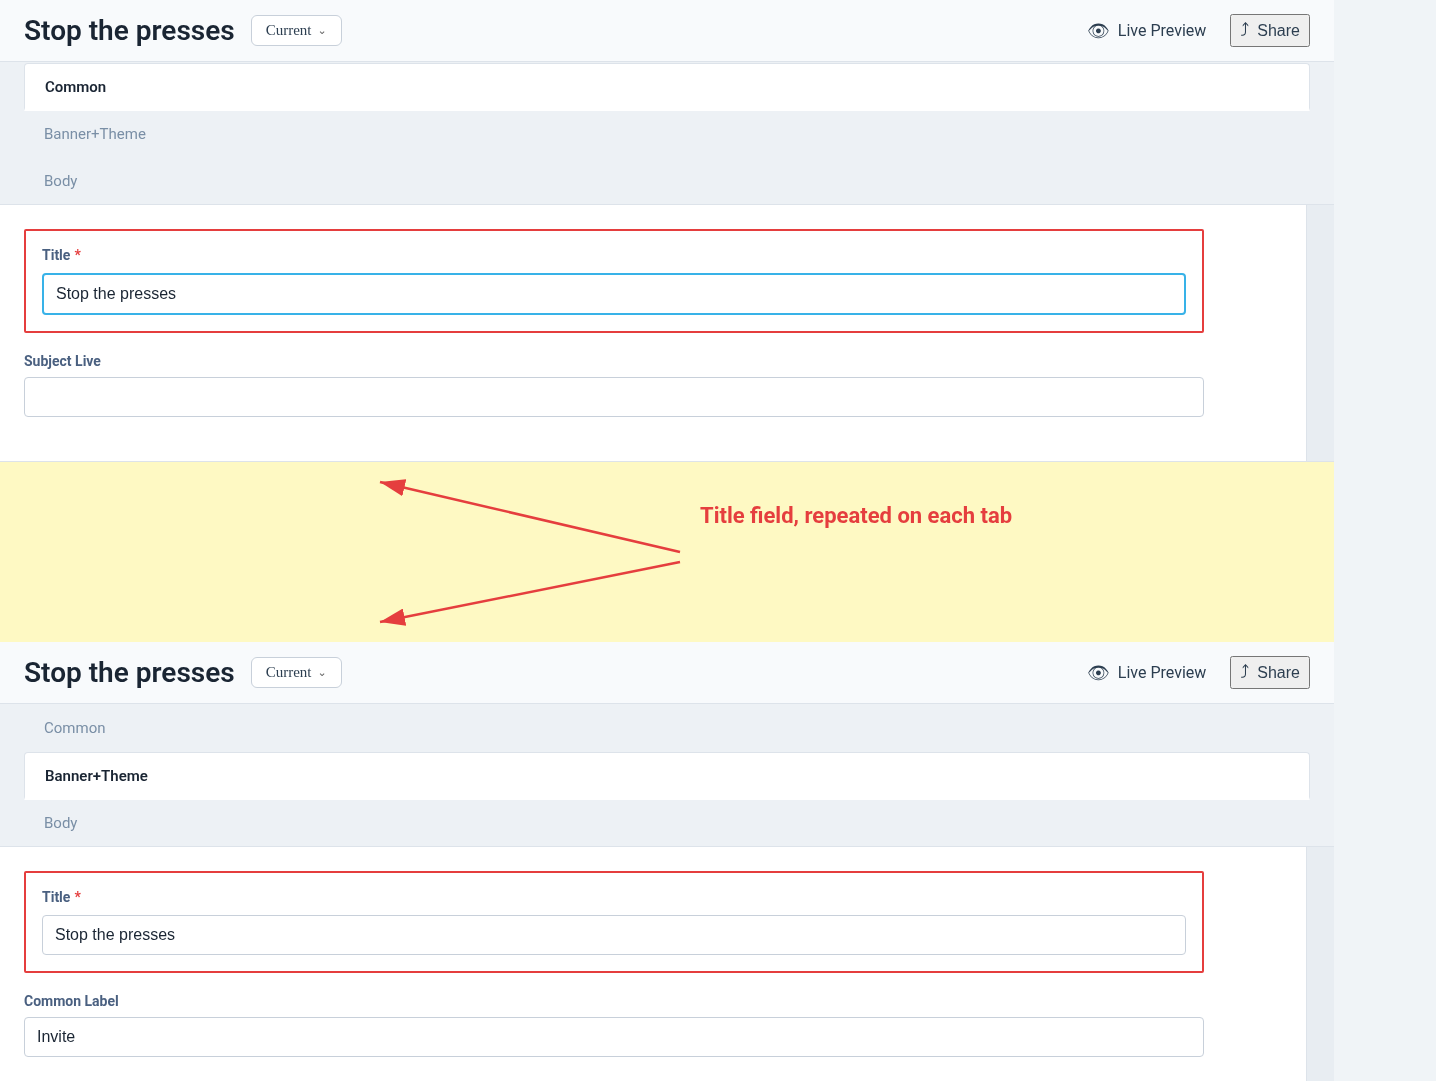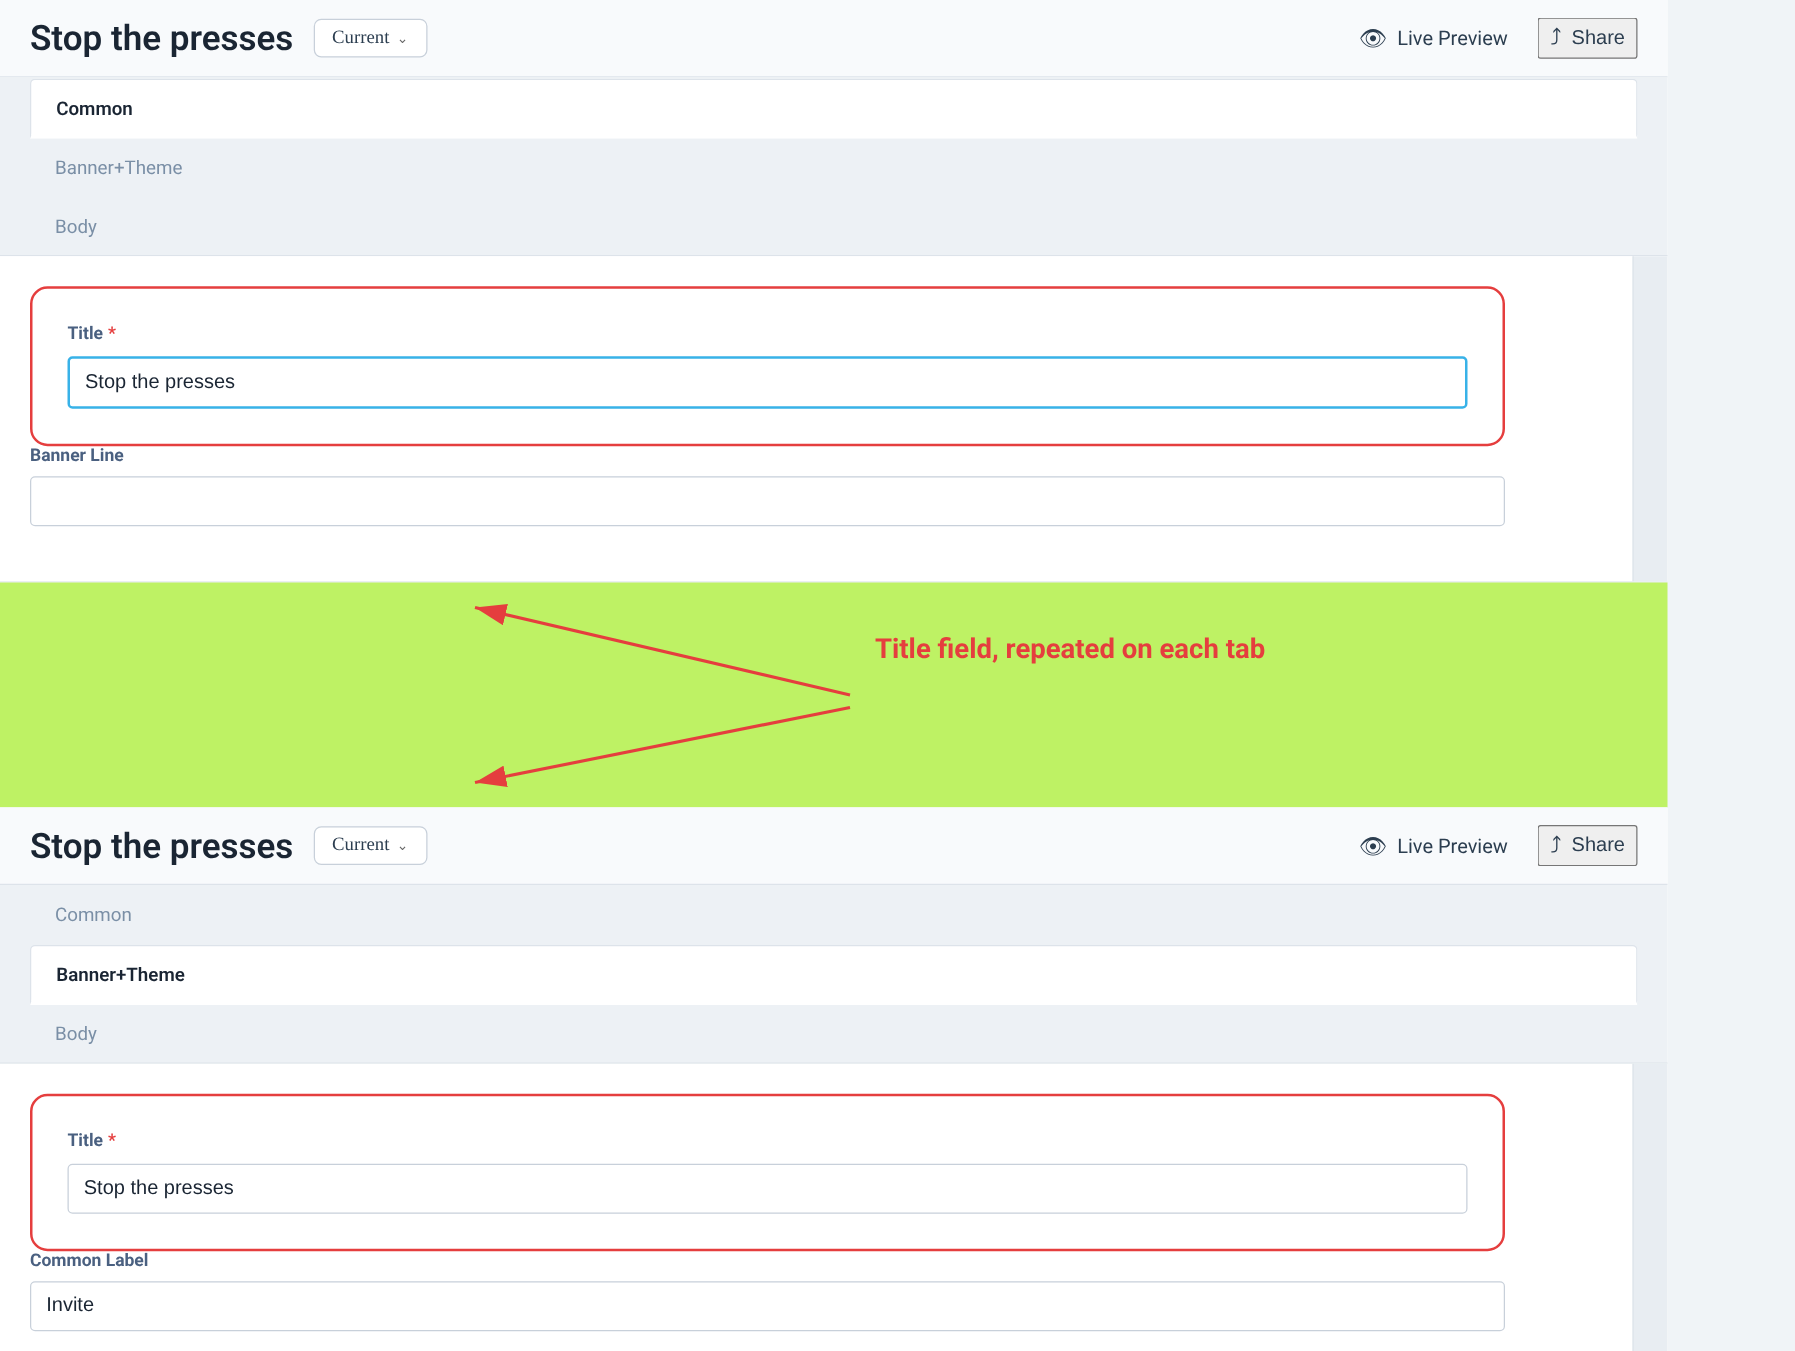"Title" .field-section { border-radius: 14px -> 2px; margin-bottom: none -> 20px; padding: 28px -> 16px }
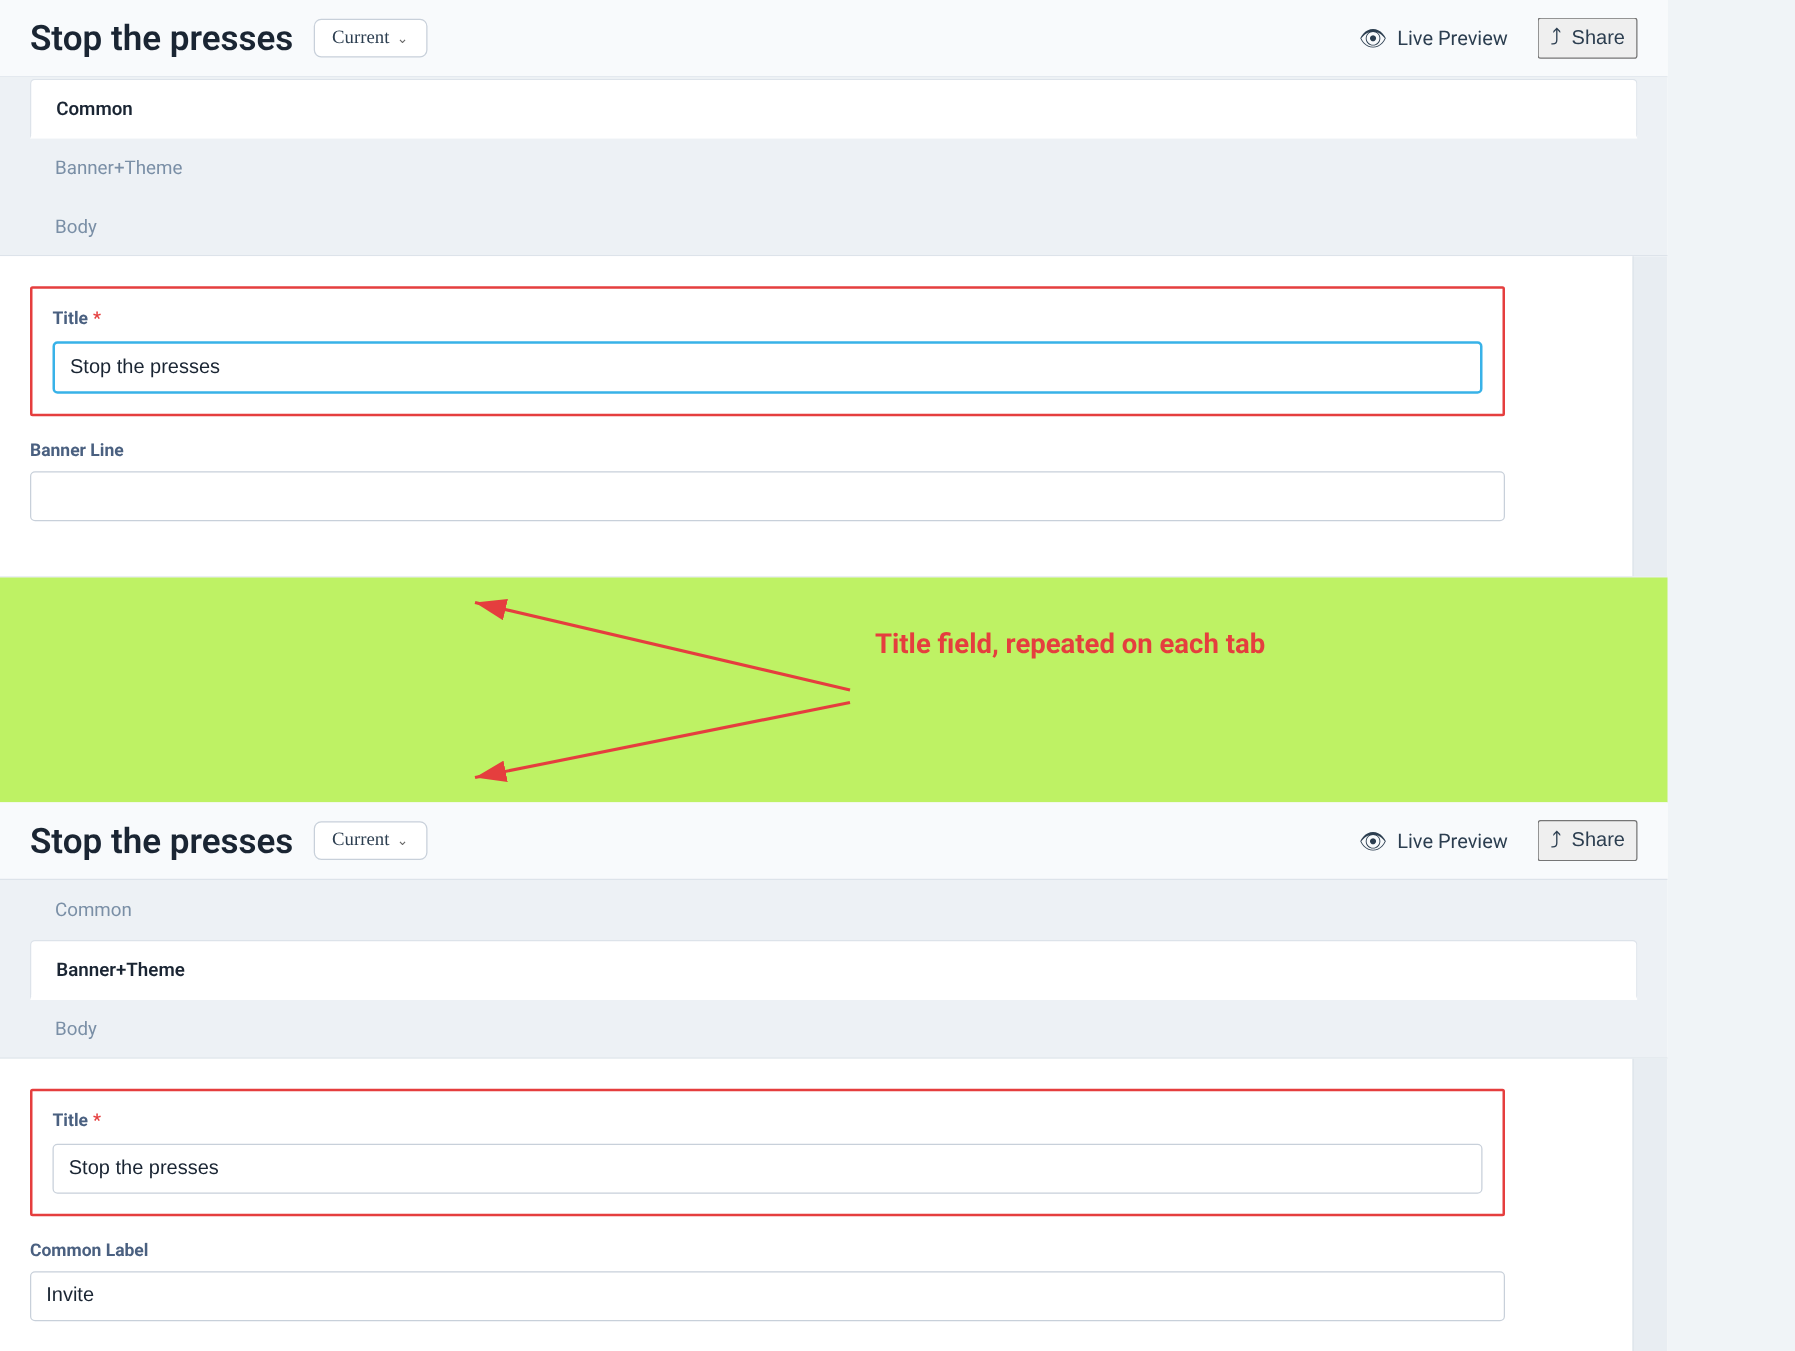"Banner Line" span { text: Banner Line -> Subject Live }
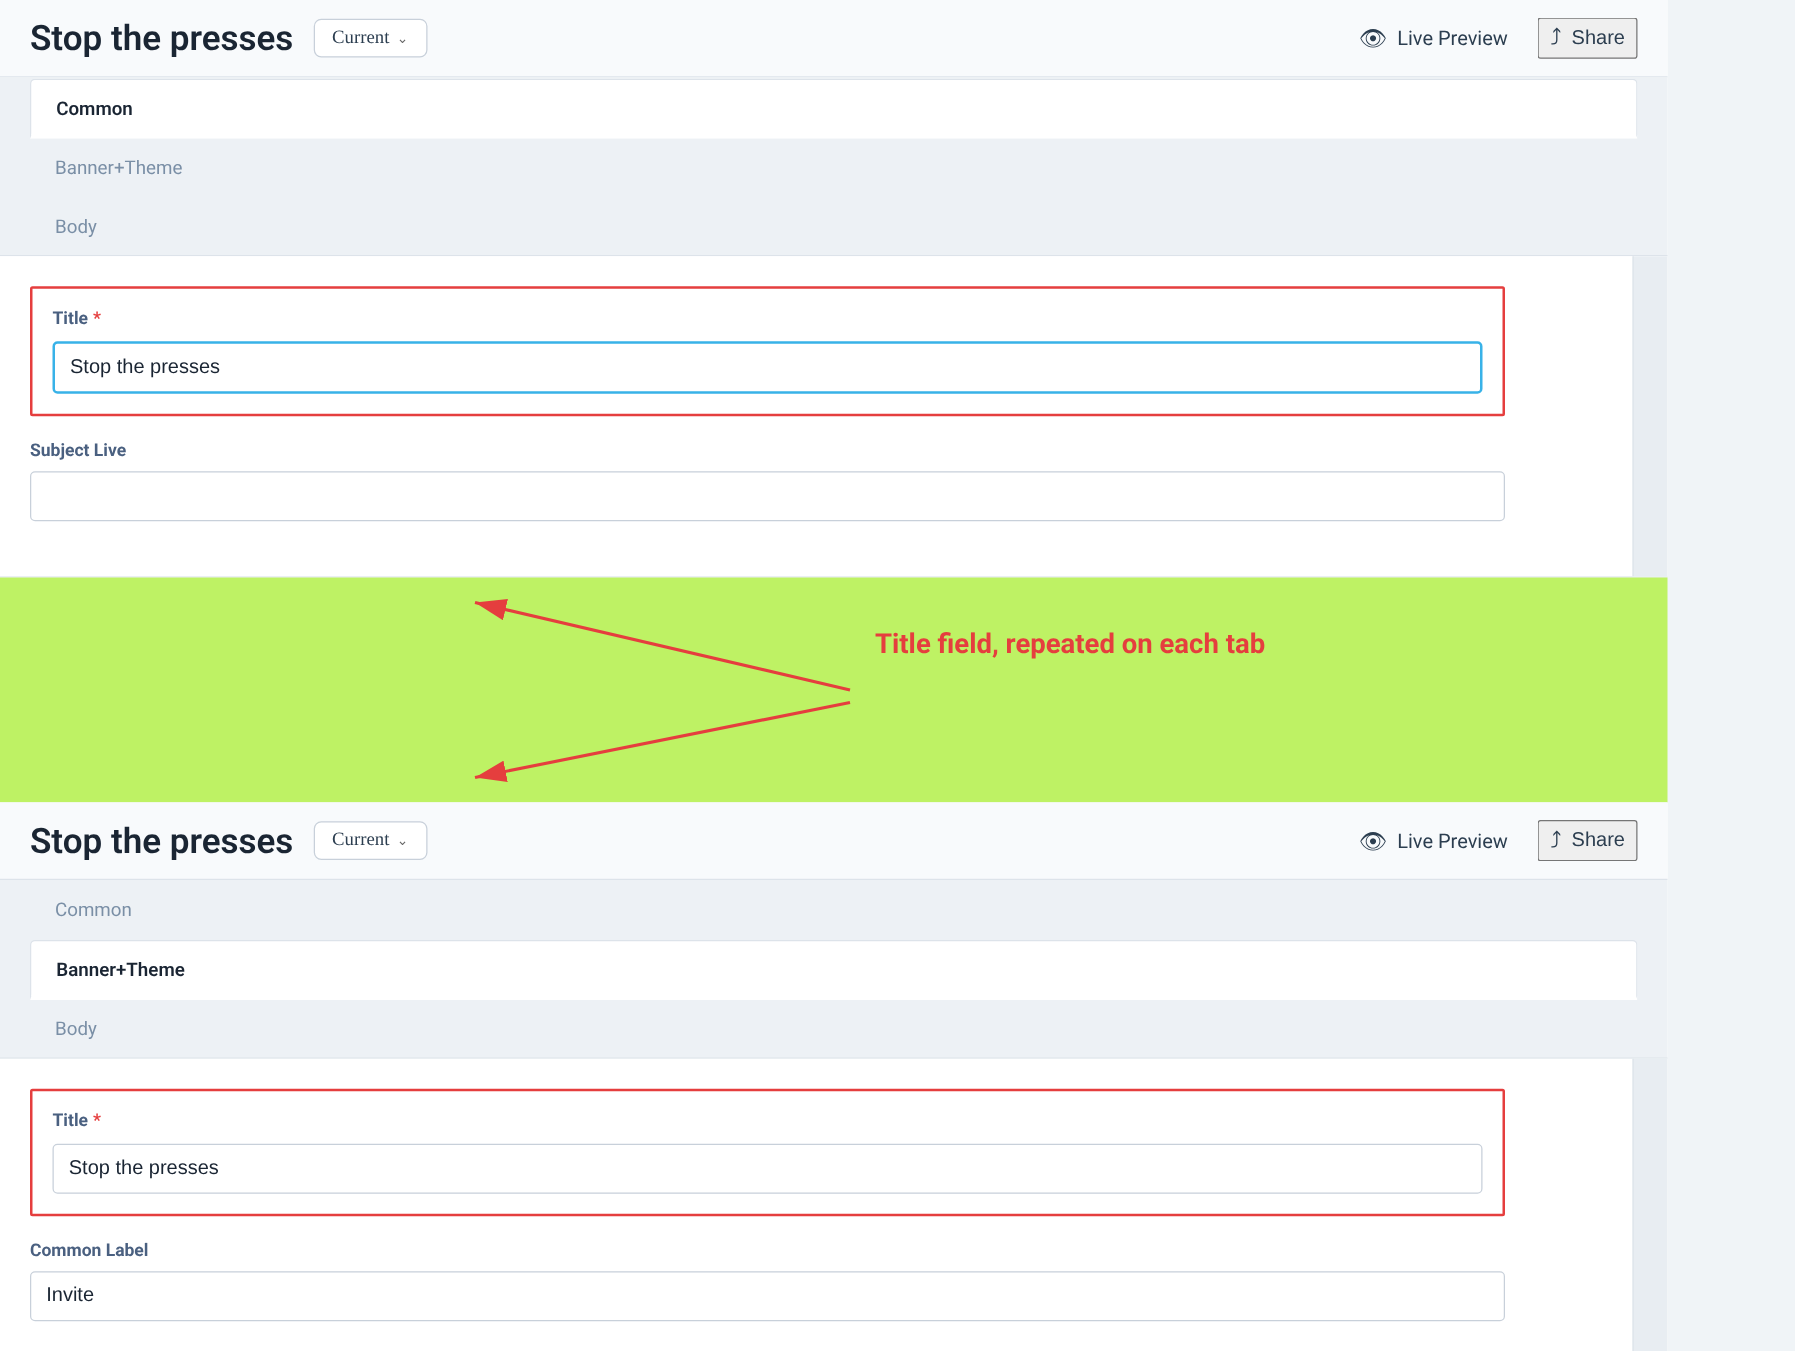"Title field, repeated on each" div { background: #bef264 -> #fef9c3 }
